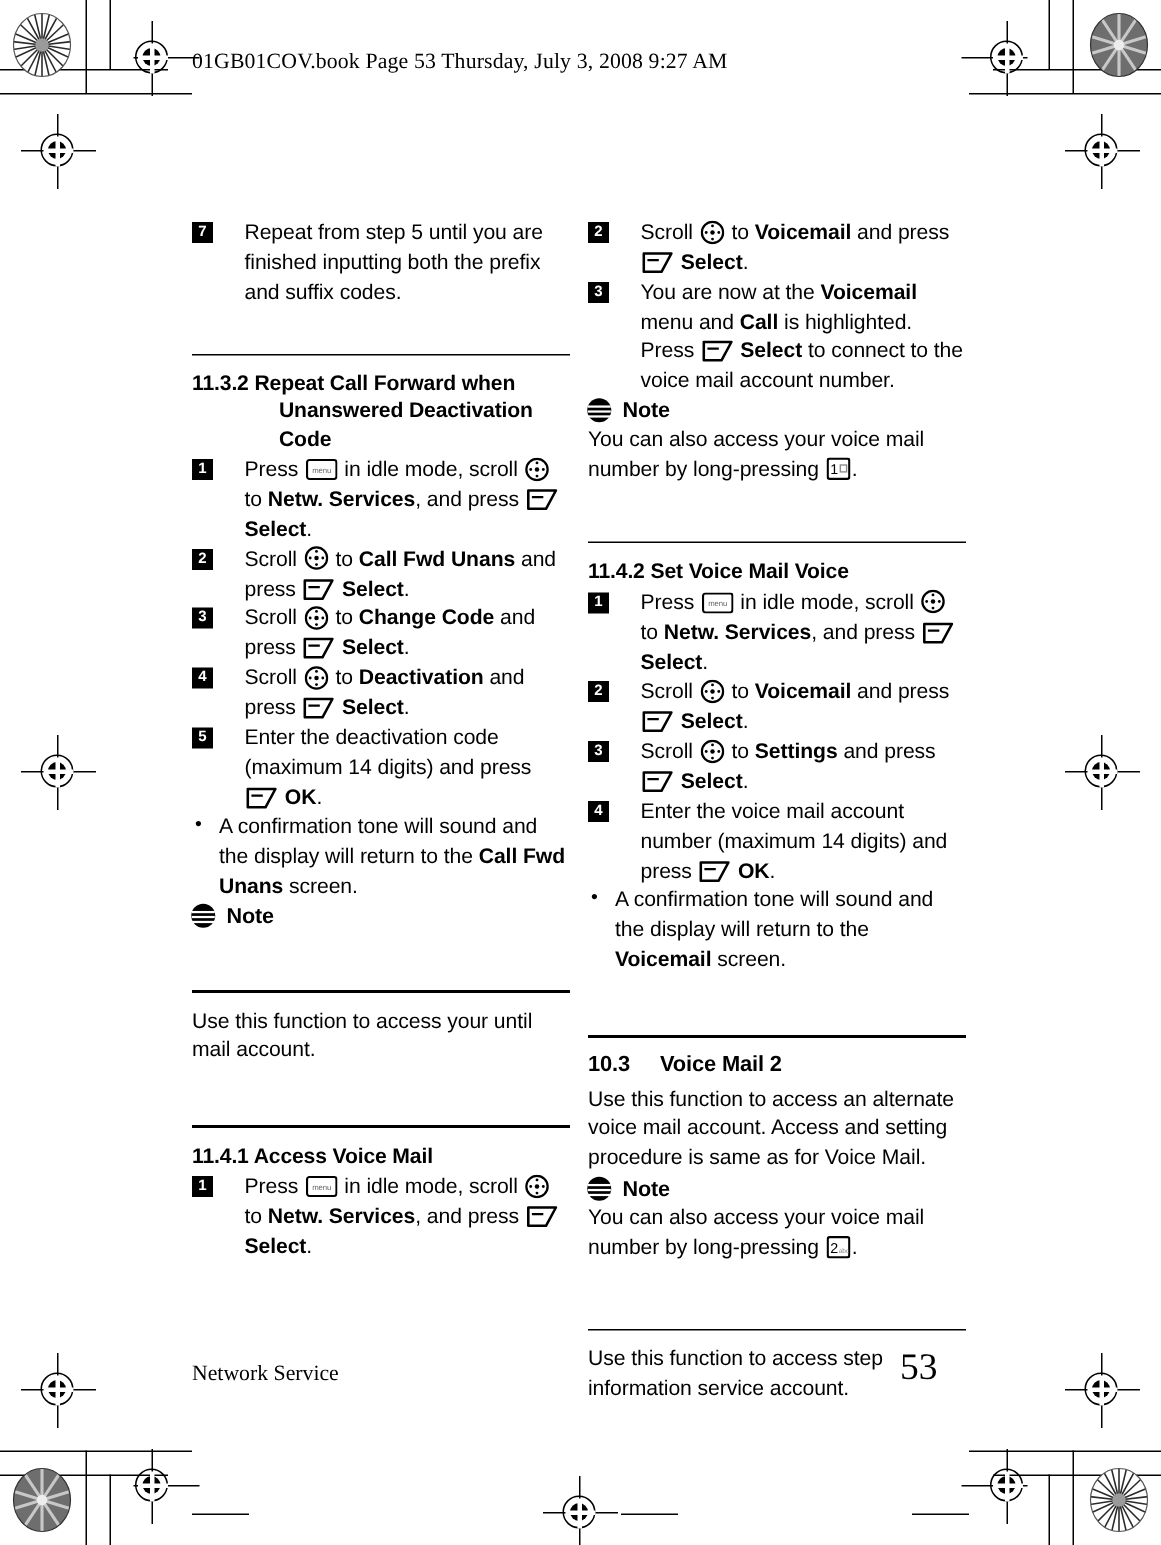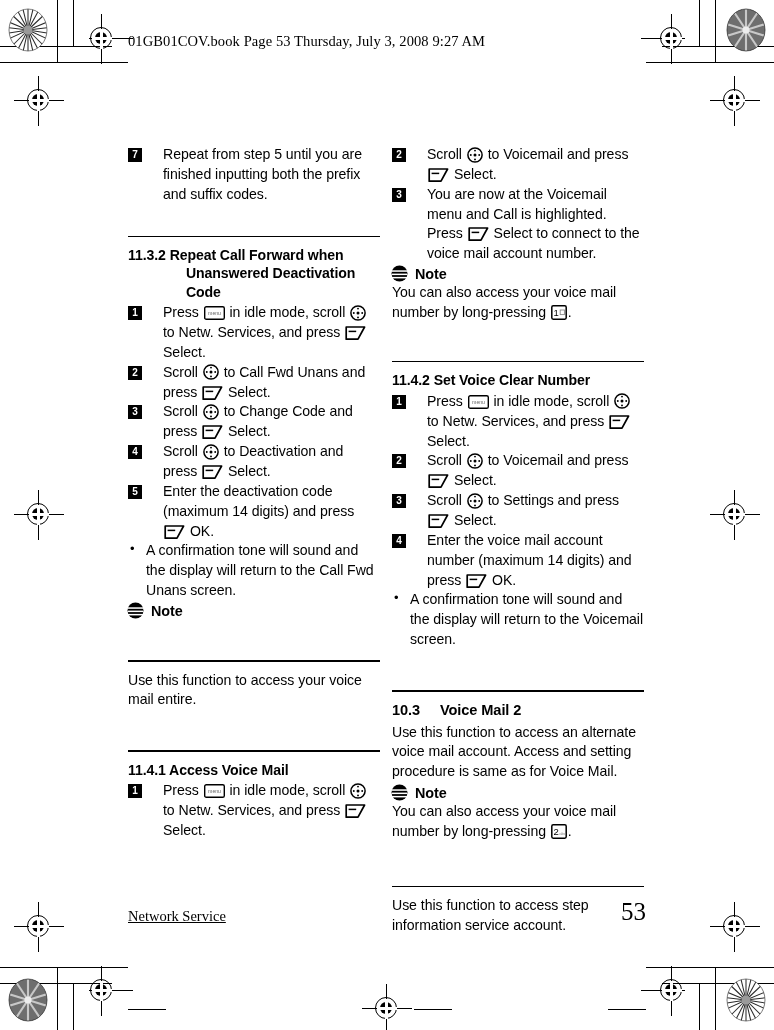"Voicemail" b, strong { font-weight: normal -> bold }
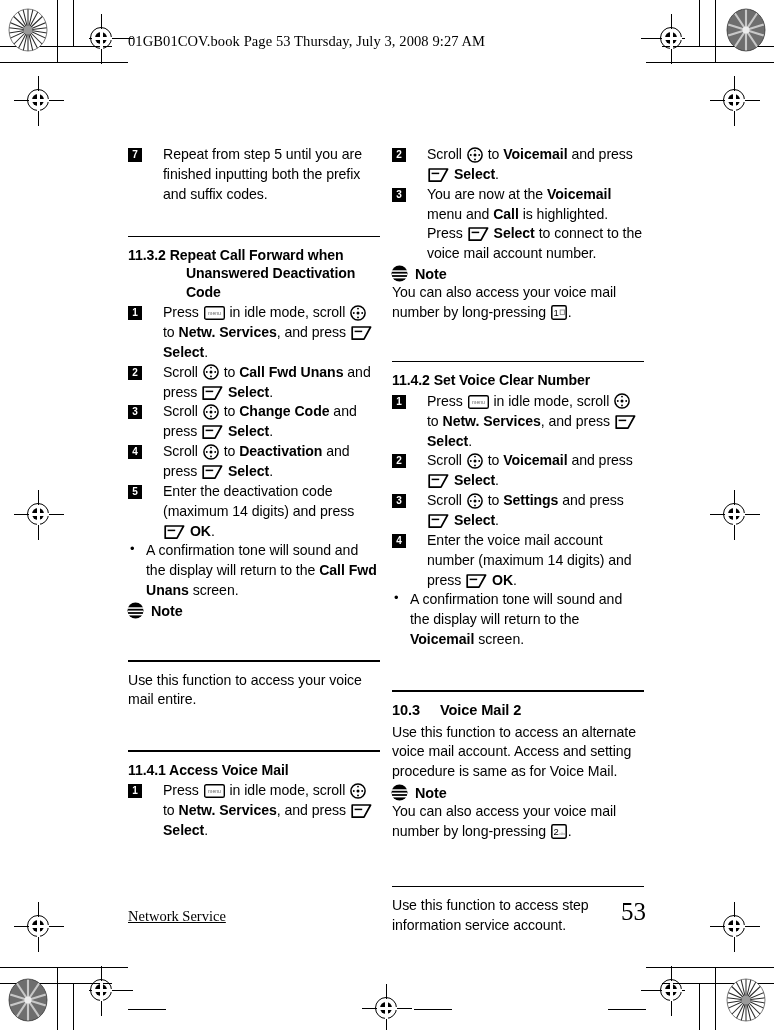"Set Voice Clear Number" span { text: Clear Number -> Mail Voice }
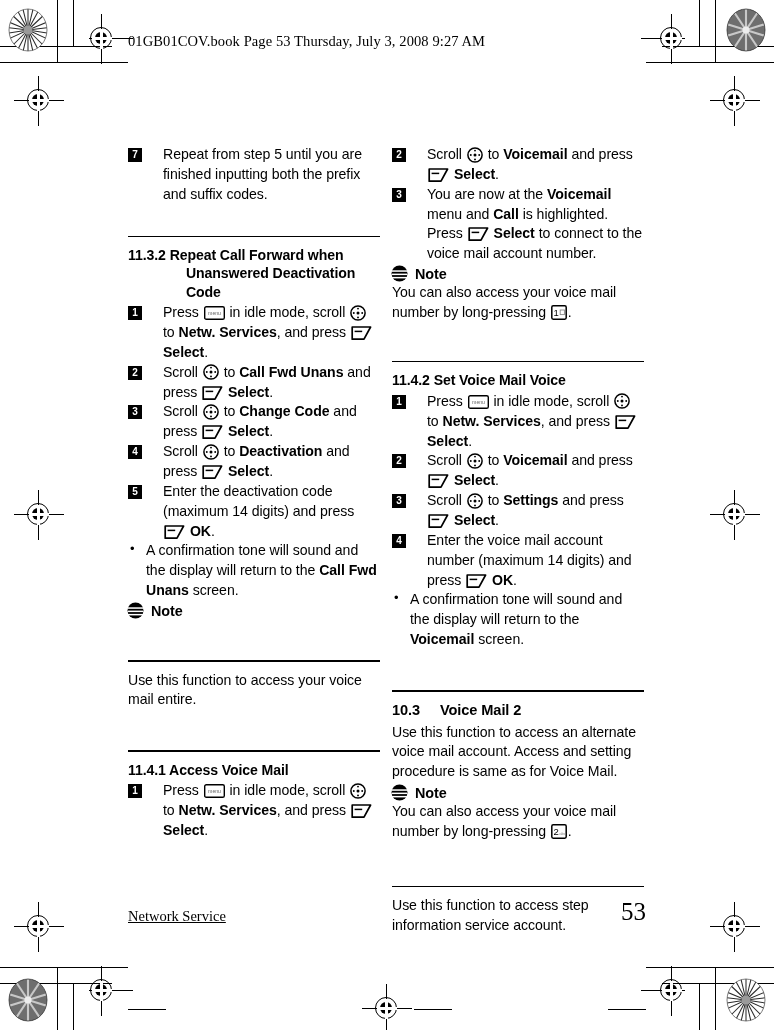"Use this function to access your" p.body { text: voice mail entire -> until mail account }
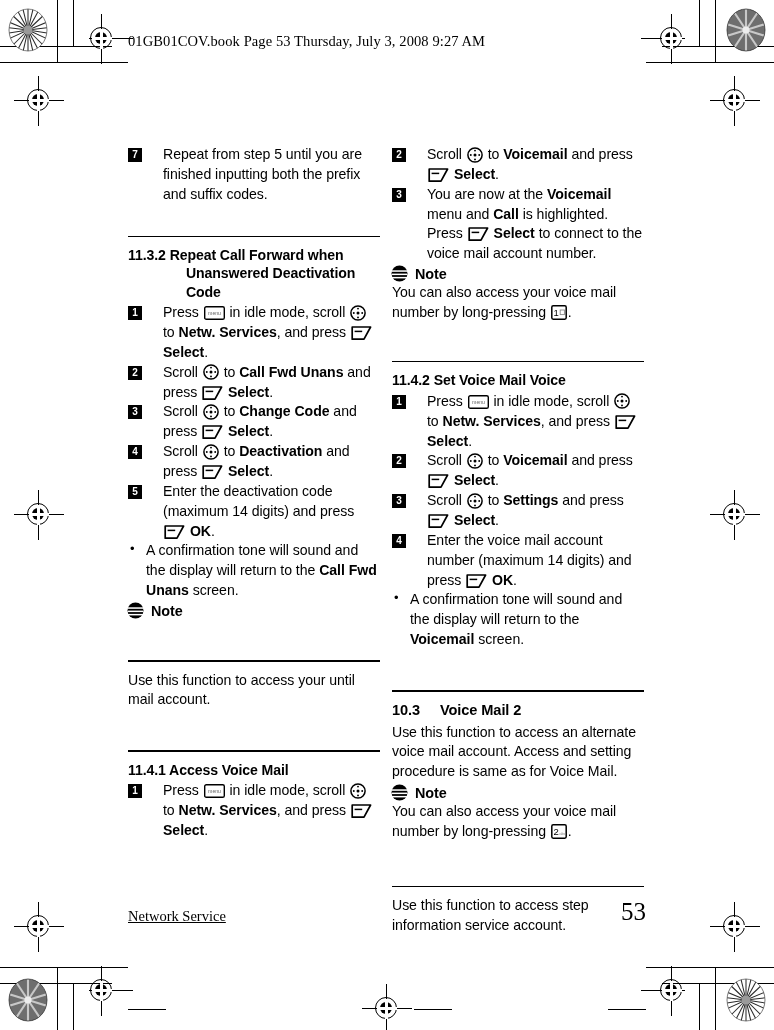"Network Service" .footer-title { text-decoration: underline -> none }
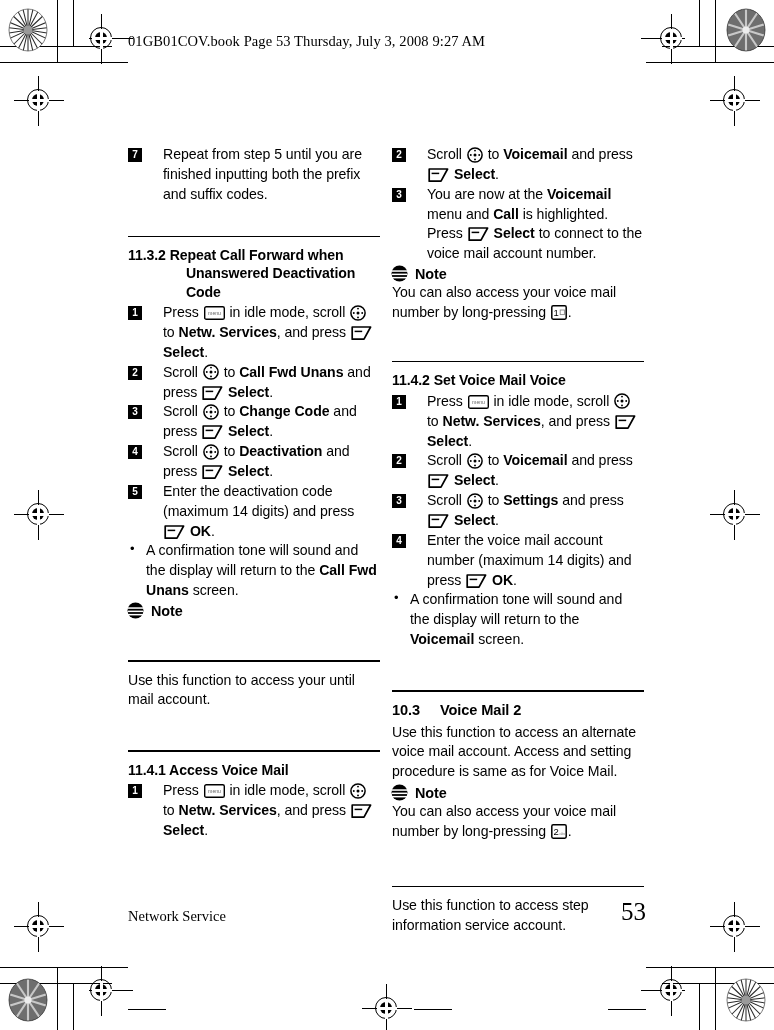"53" .footer-page { text-align: right -> left }
